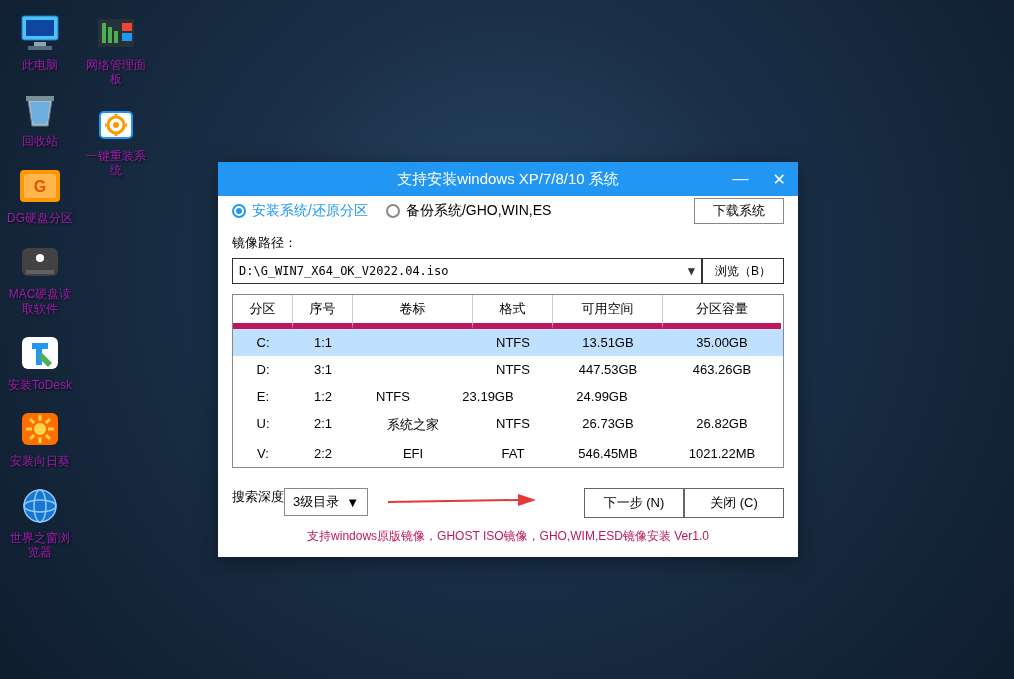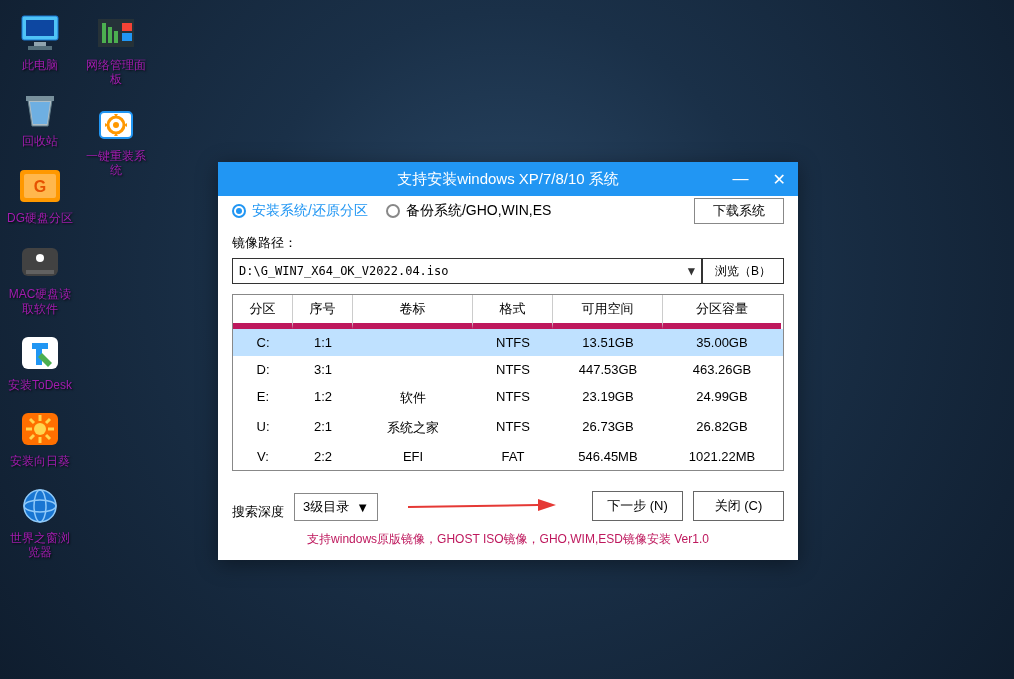"软件" div.td { html: <div>软件</div> -> none }
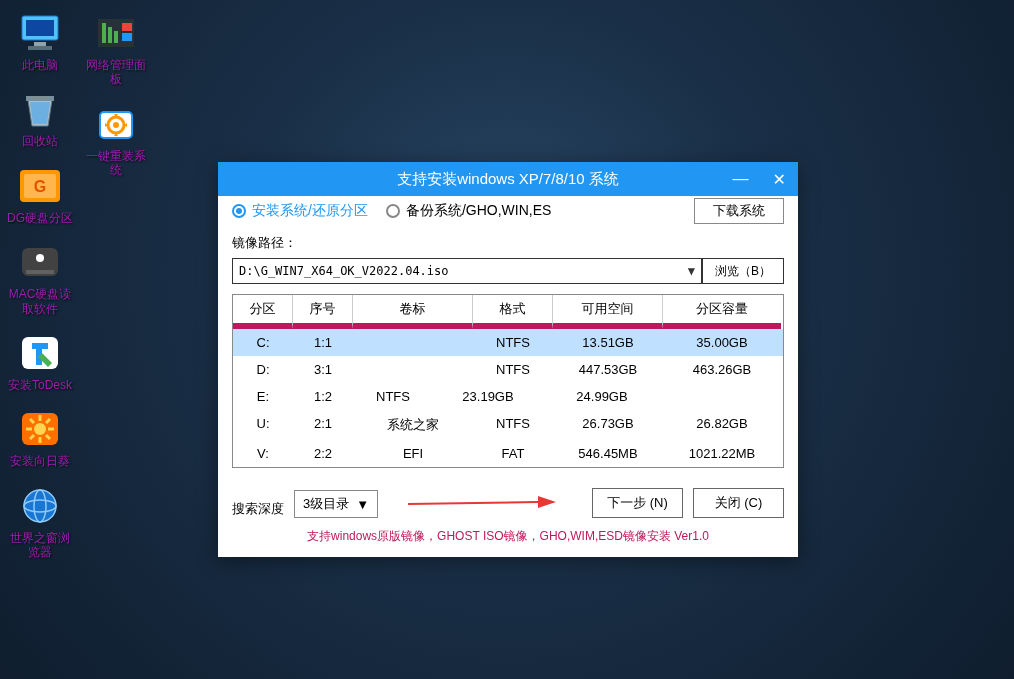"搜索深度" .bottom-row { align-items: flex-end -> flex-start; gap: 10px -> none }
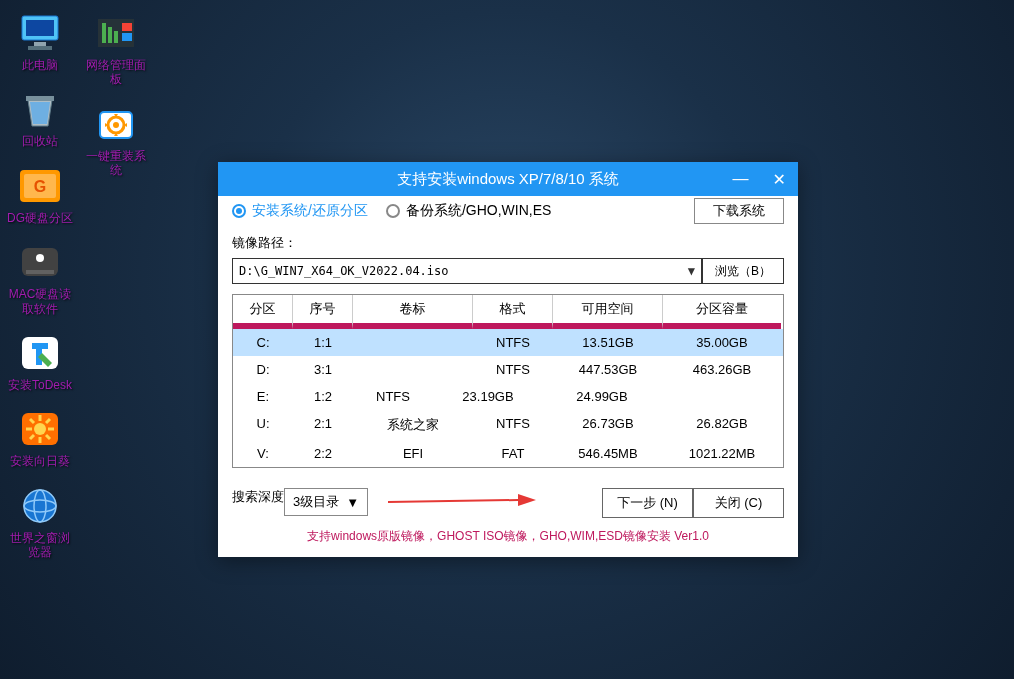"下一步 (N)" .action-btn { width: 91px -> 100px }
